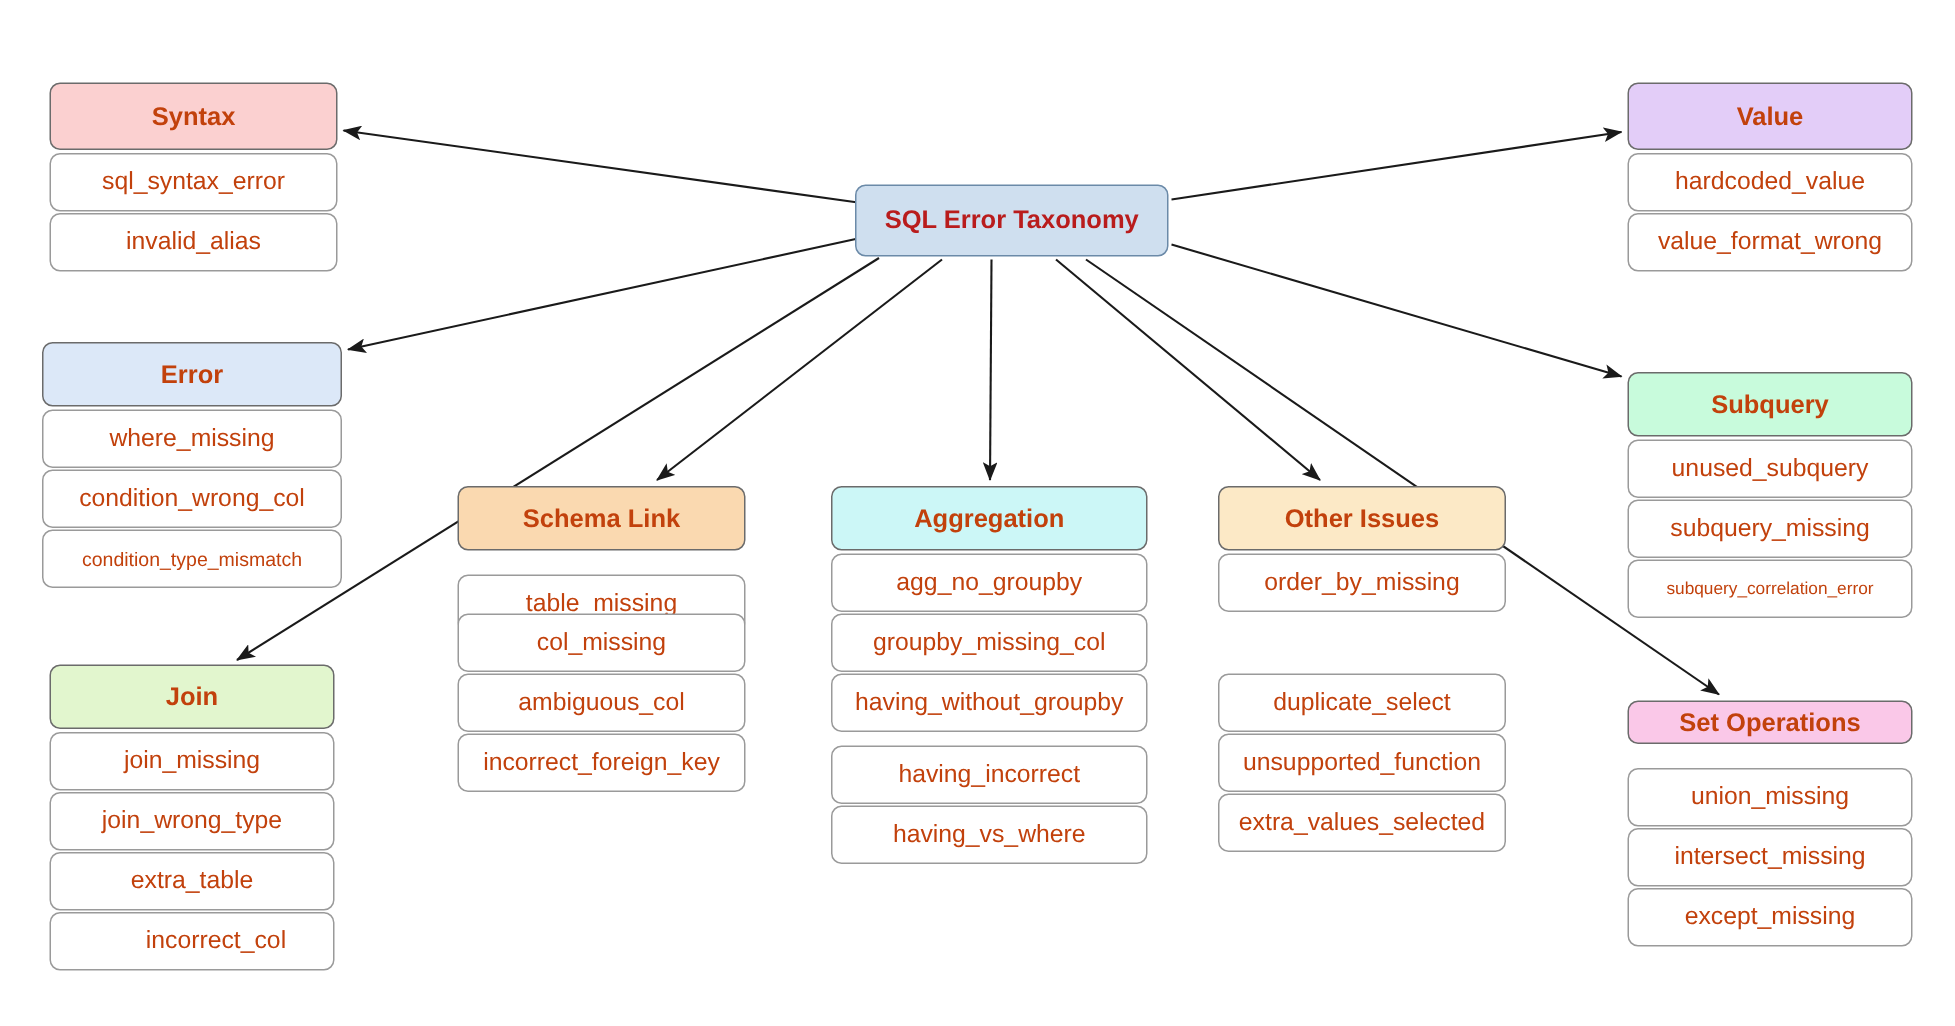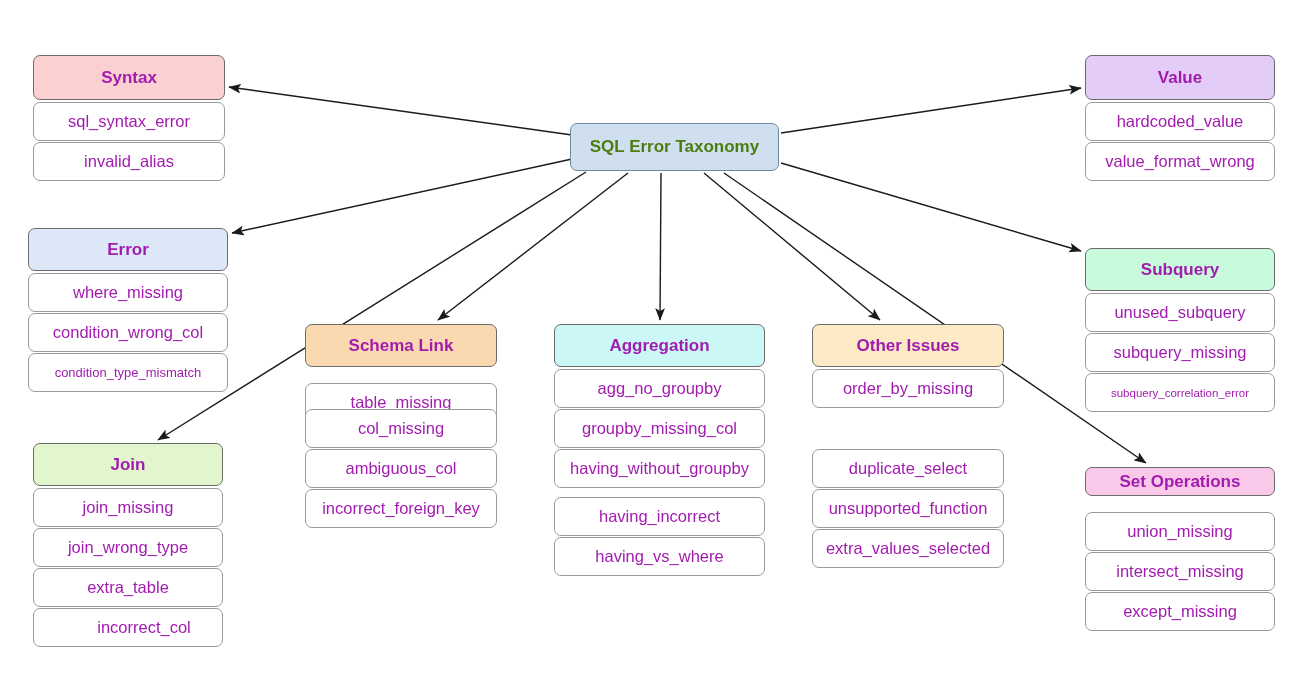"Syntax" .node { color: #a21caf -> #c2410c }
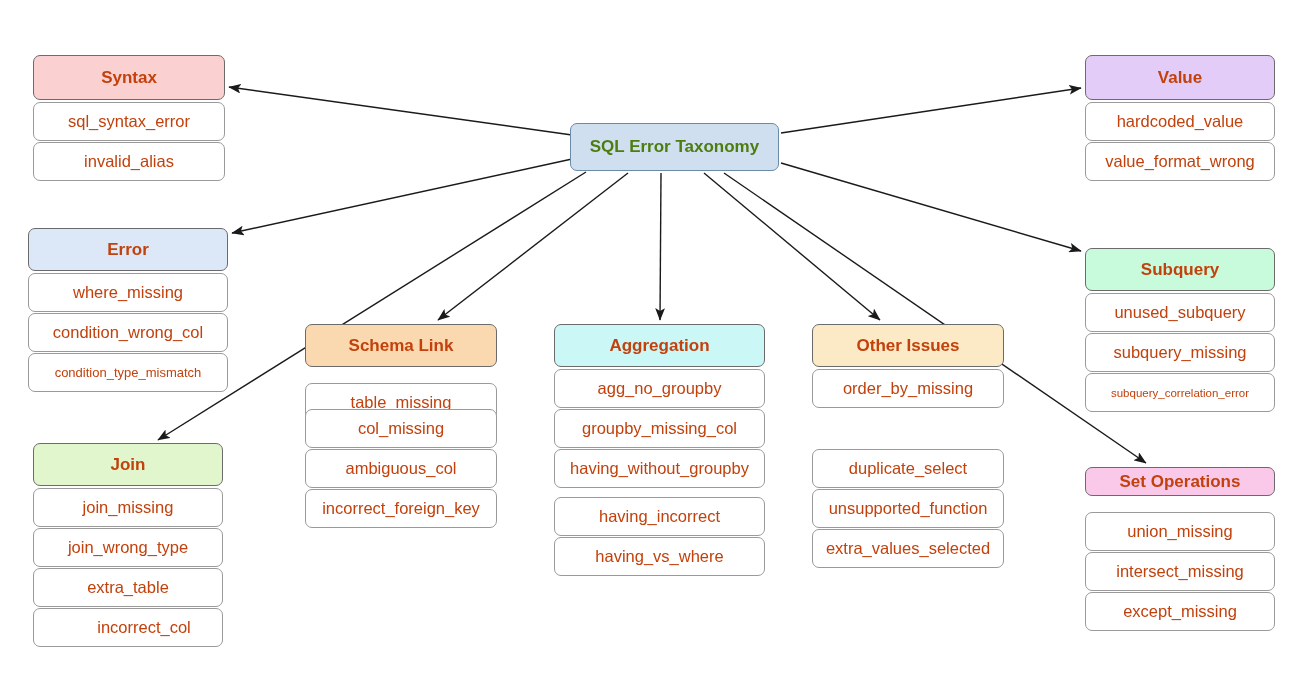"SQL Error Taxonomy" .root { color: #4d7c0f -> #b91c1c }
